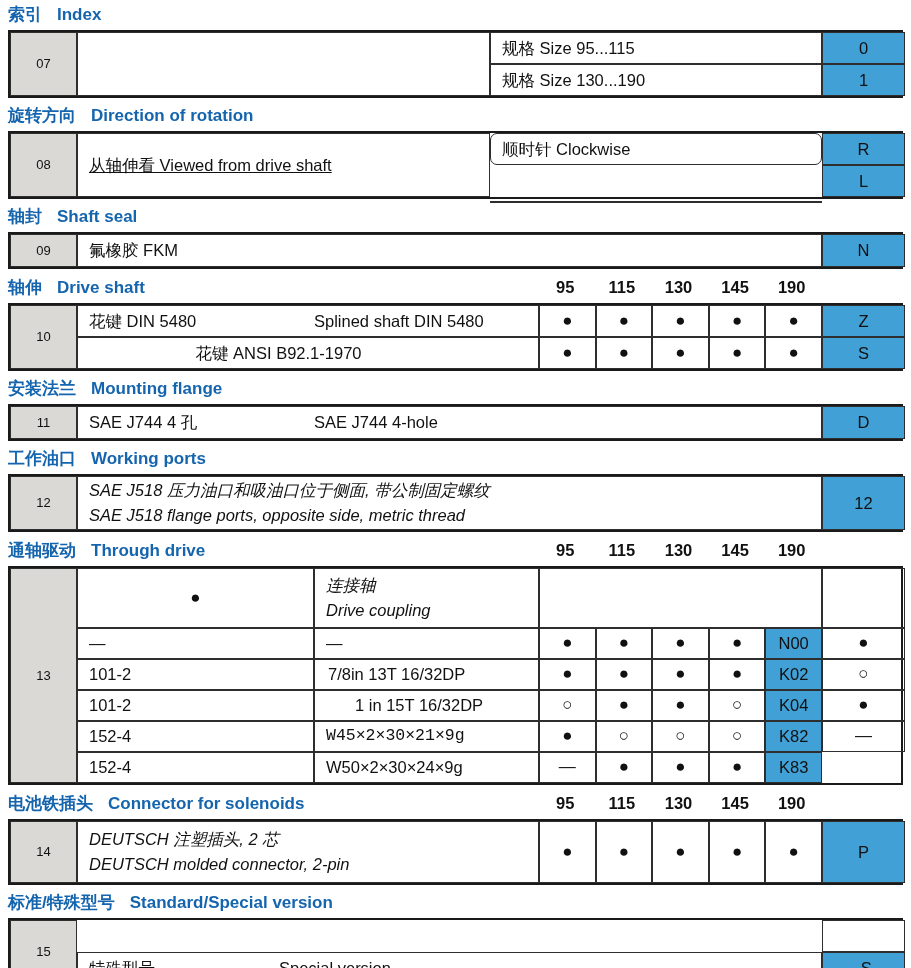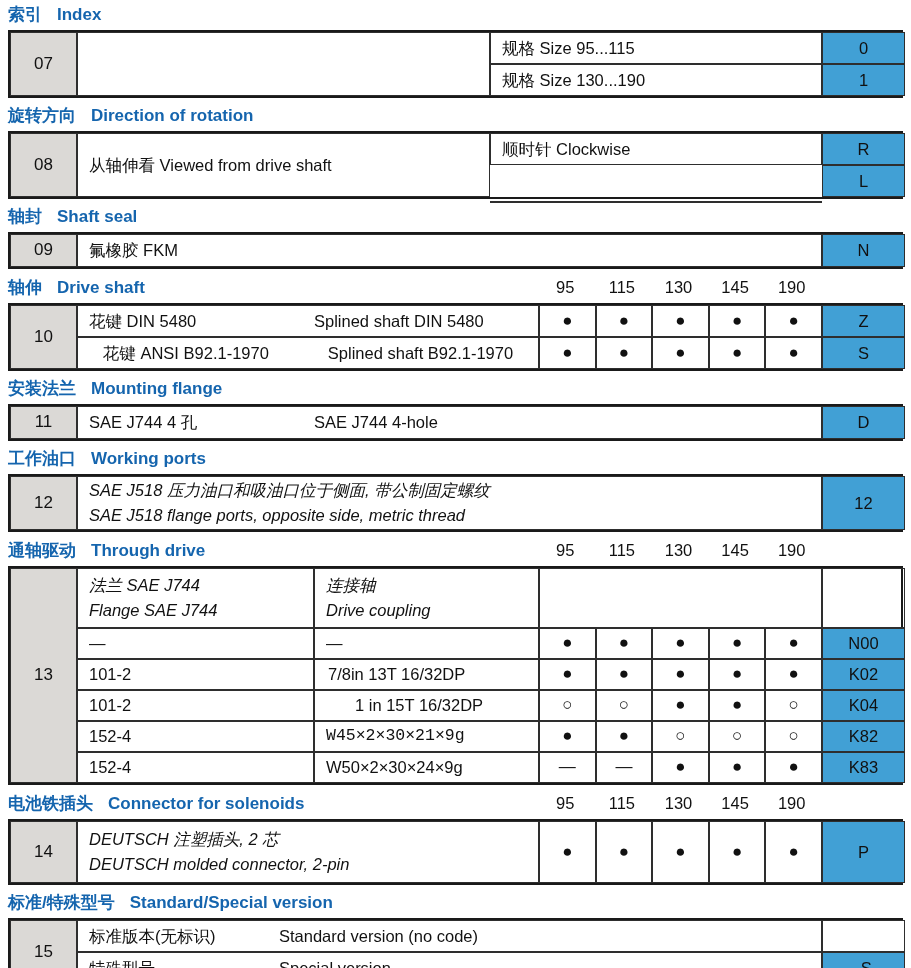"07" .idx { font-size: 17px -> 13px }
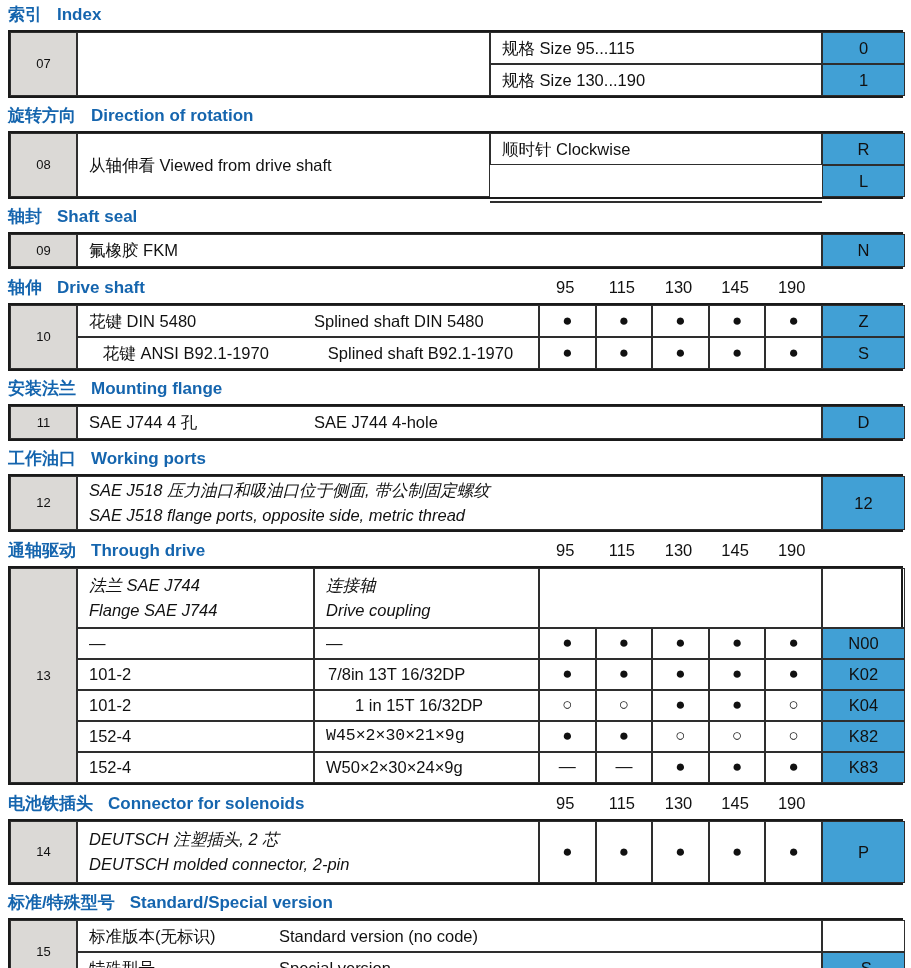"顺时针 Clockwise" div.c { border-radius: none -> 7px }
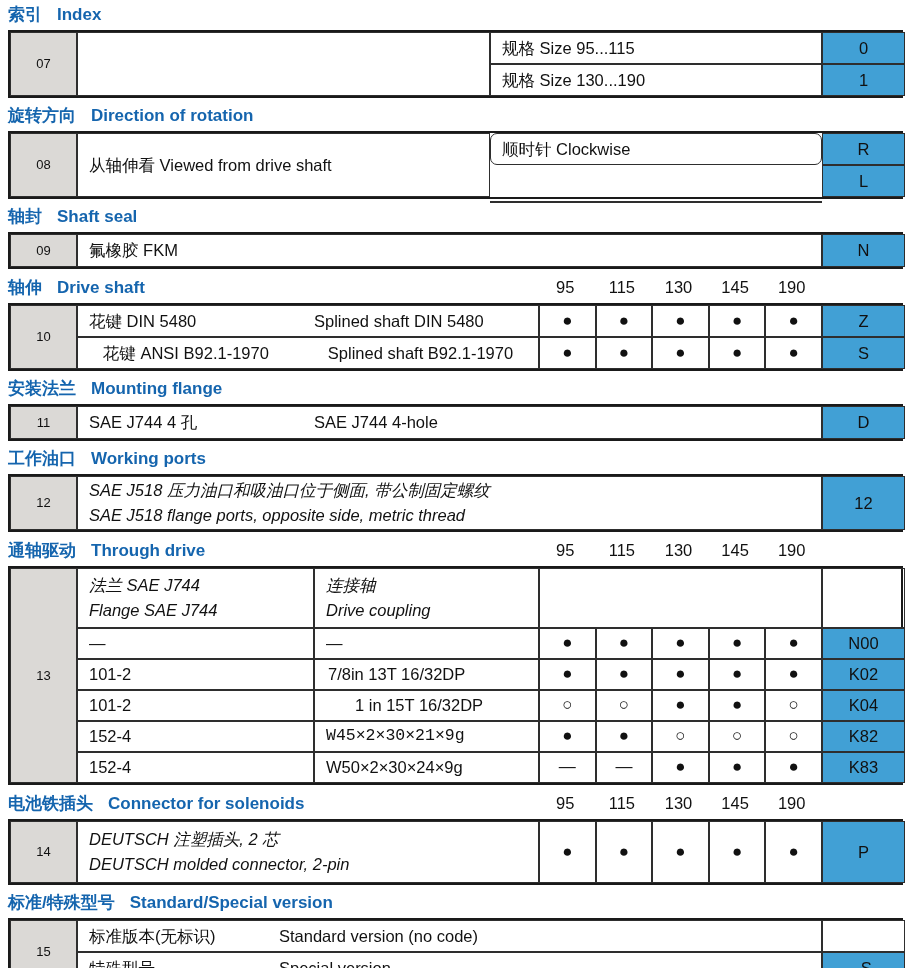"从轴伸看 Viewed from drive shaft" div.c { text-decoration: none -> underline }
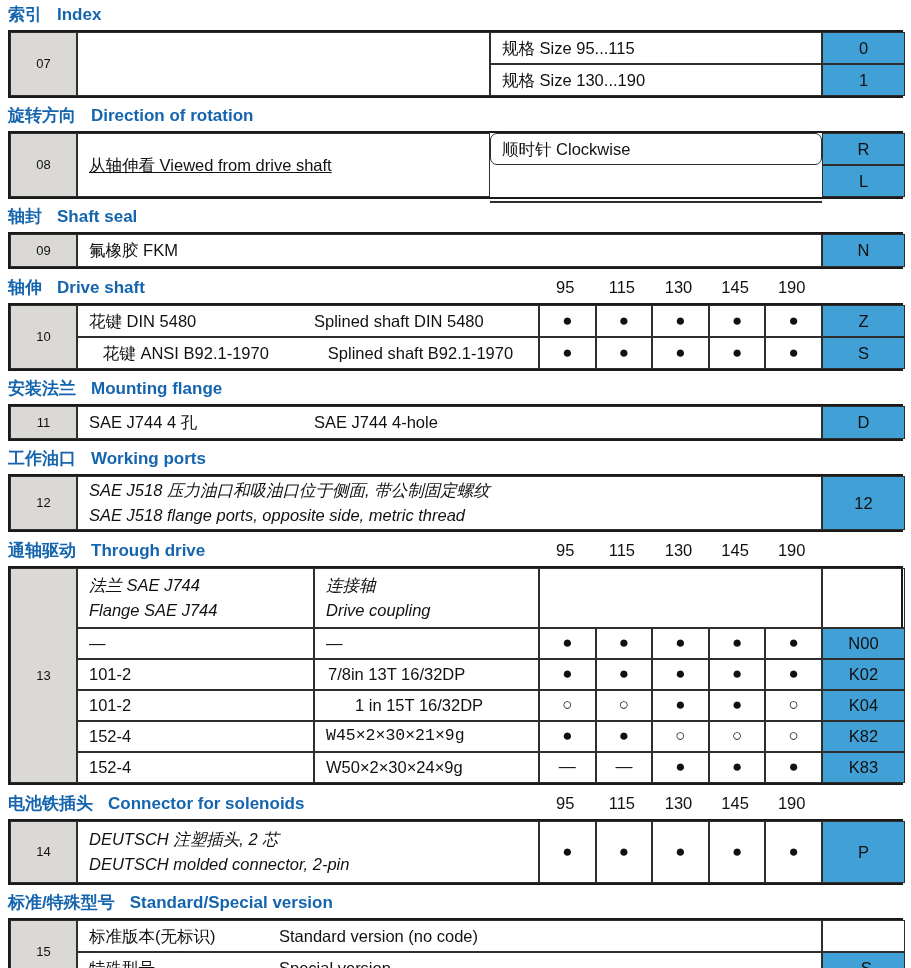"95" .size-label { font-weight: 400 -> 700 }
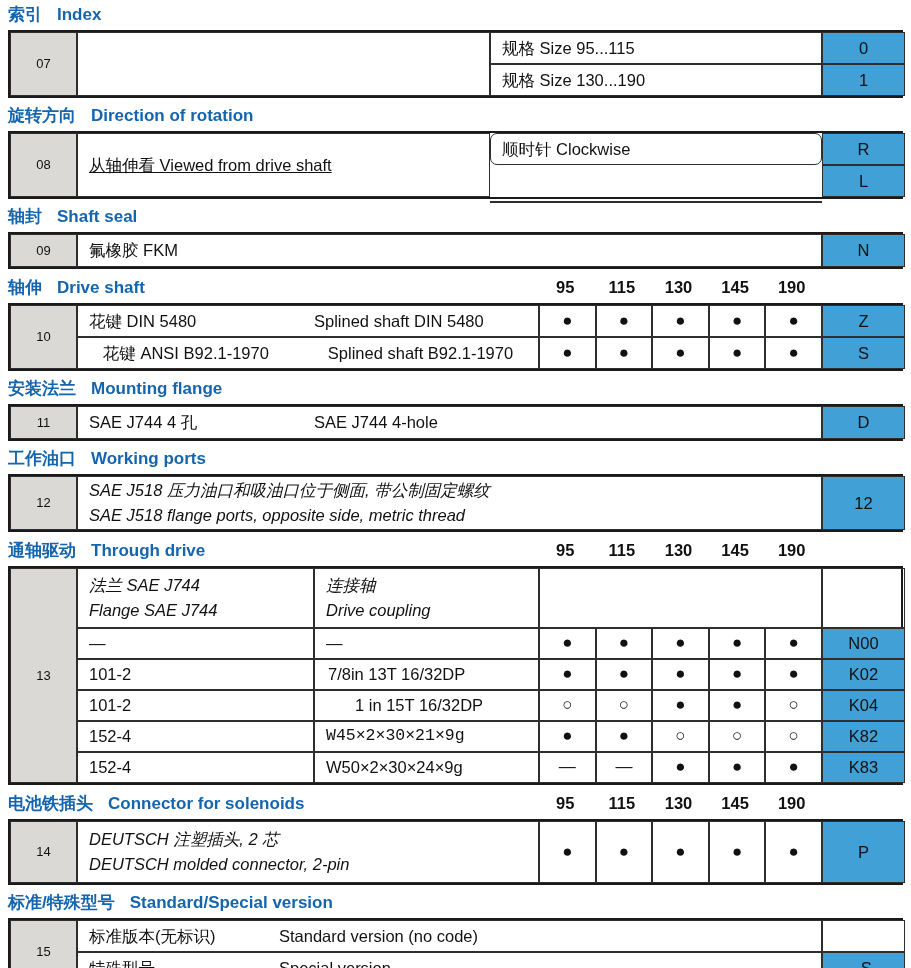"Splined shaft B92.1-1970" span { html: <span>Splined shaft B92.1-1970</span> -> none }
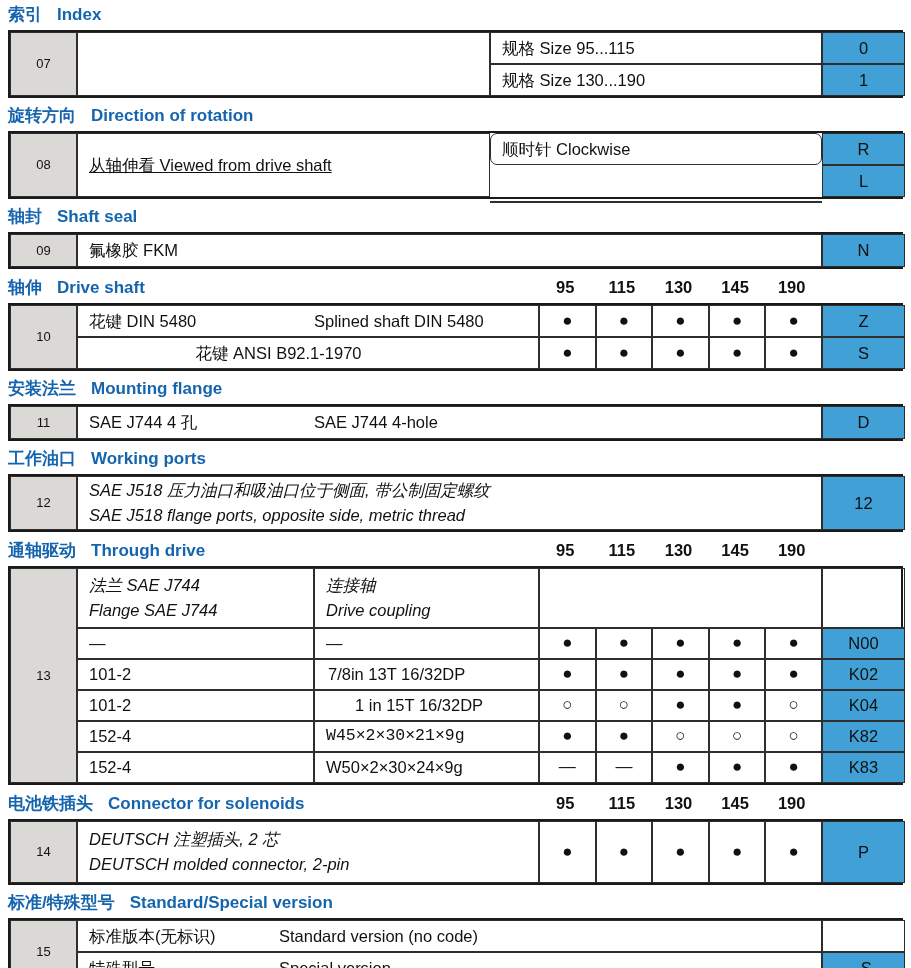"法兰 SAE J744" div.c { html: <div> <span>法兰 SAE J744</span> <span>Flange SAE J744</span> </div> -> none }
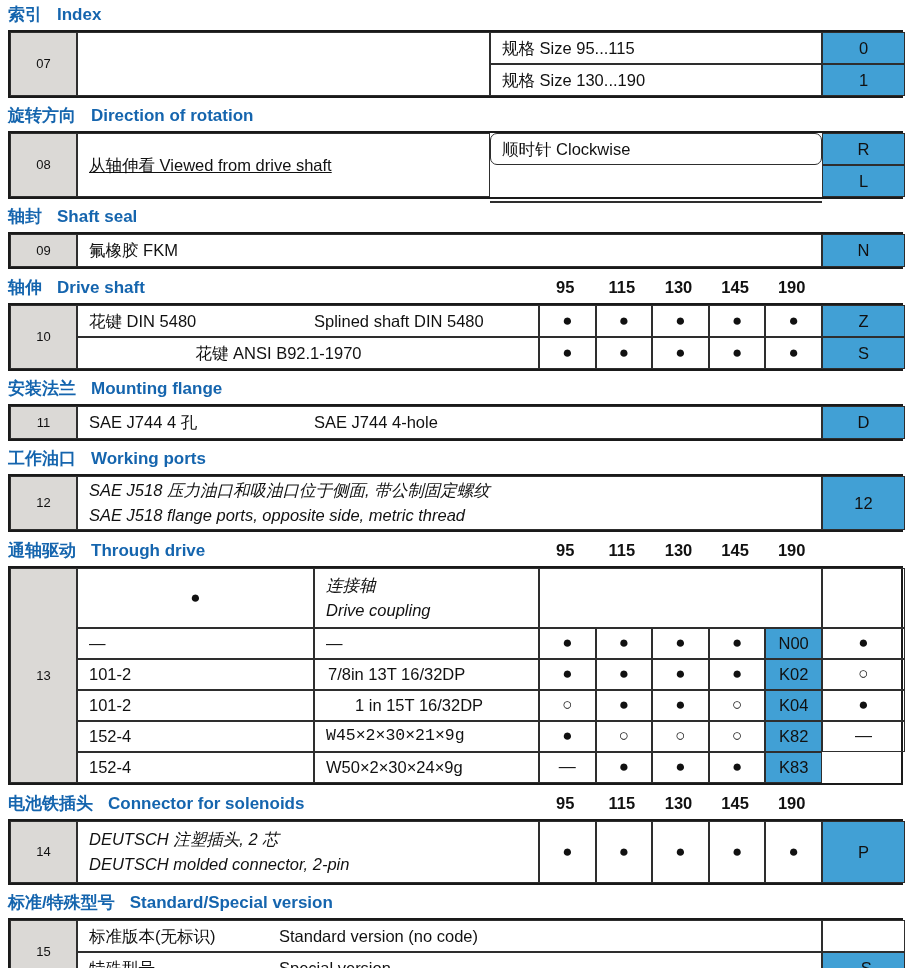"标准版本(无标识)" div.c { html: <div> <span>标准版本(无标识)</span> <span>Standard version (no code)</span> </div> -> none }
